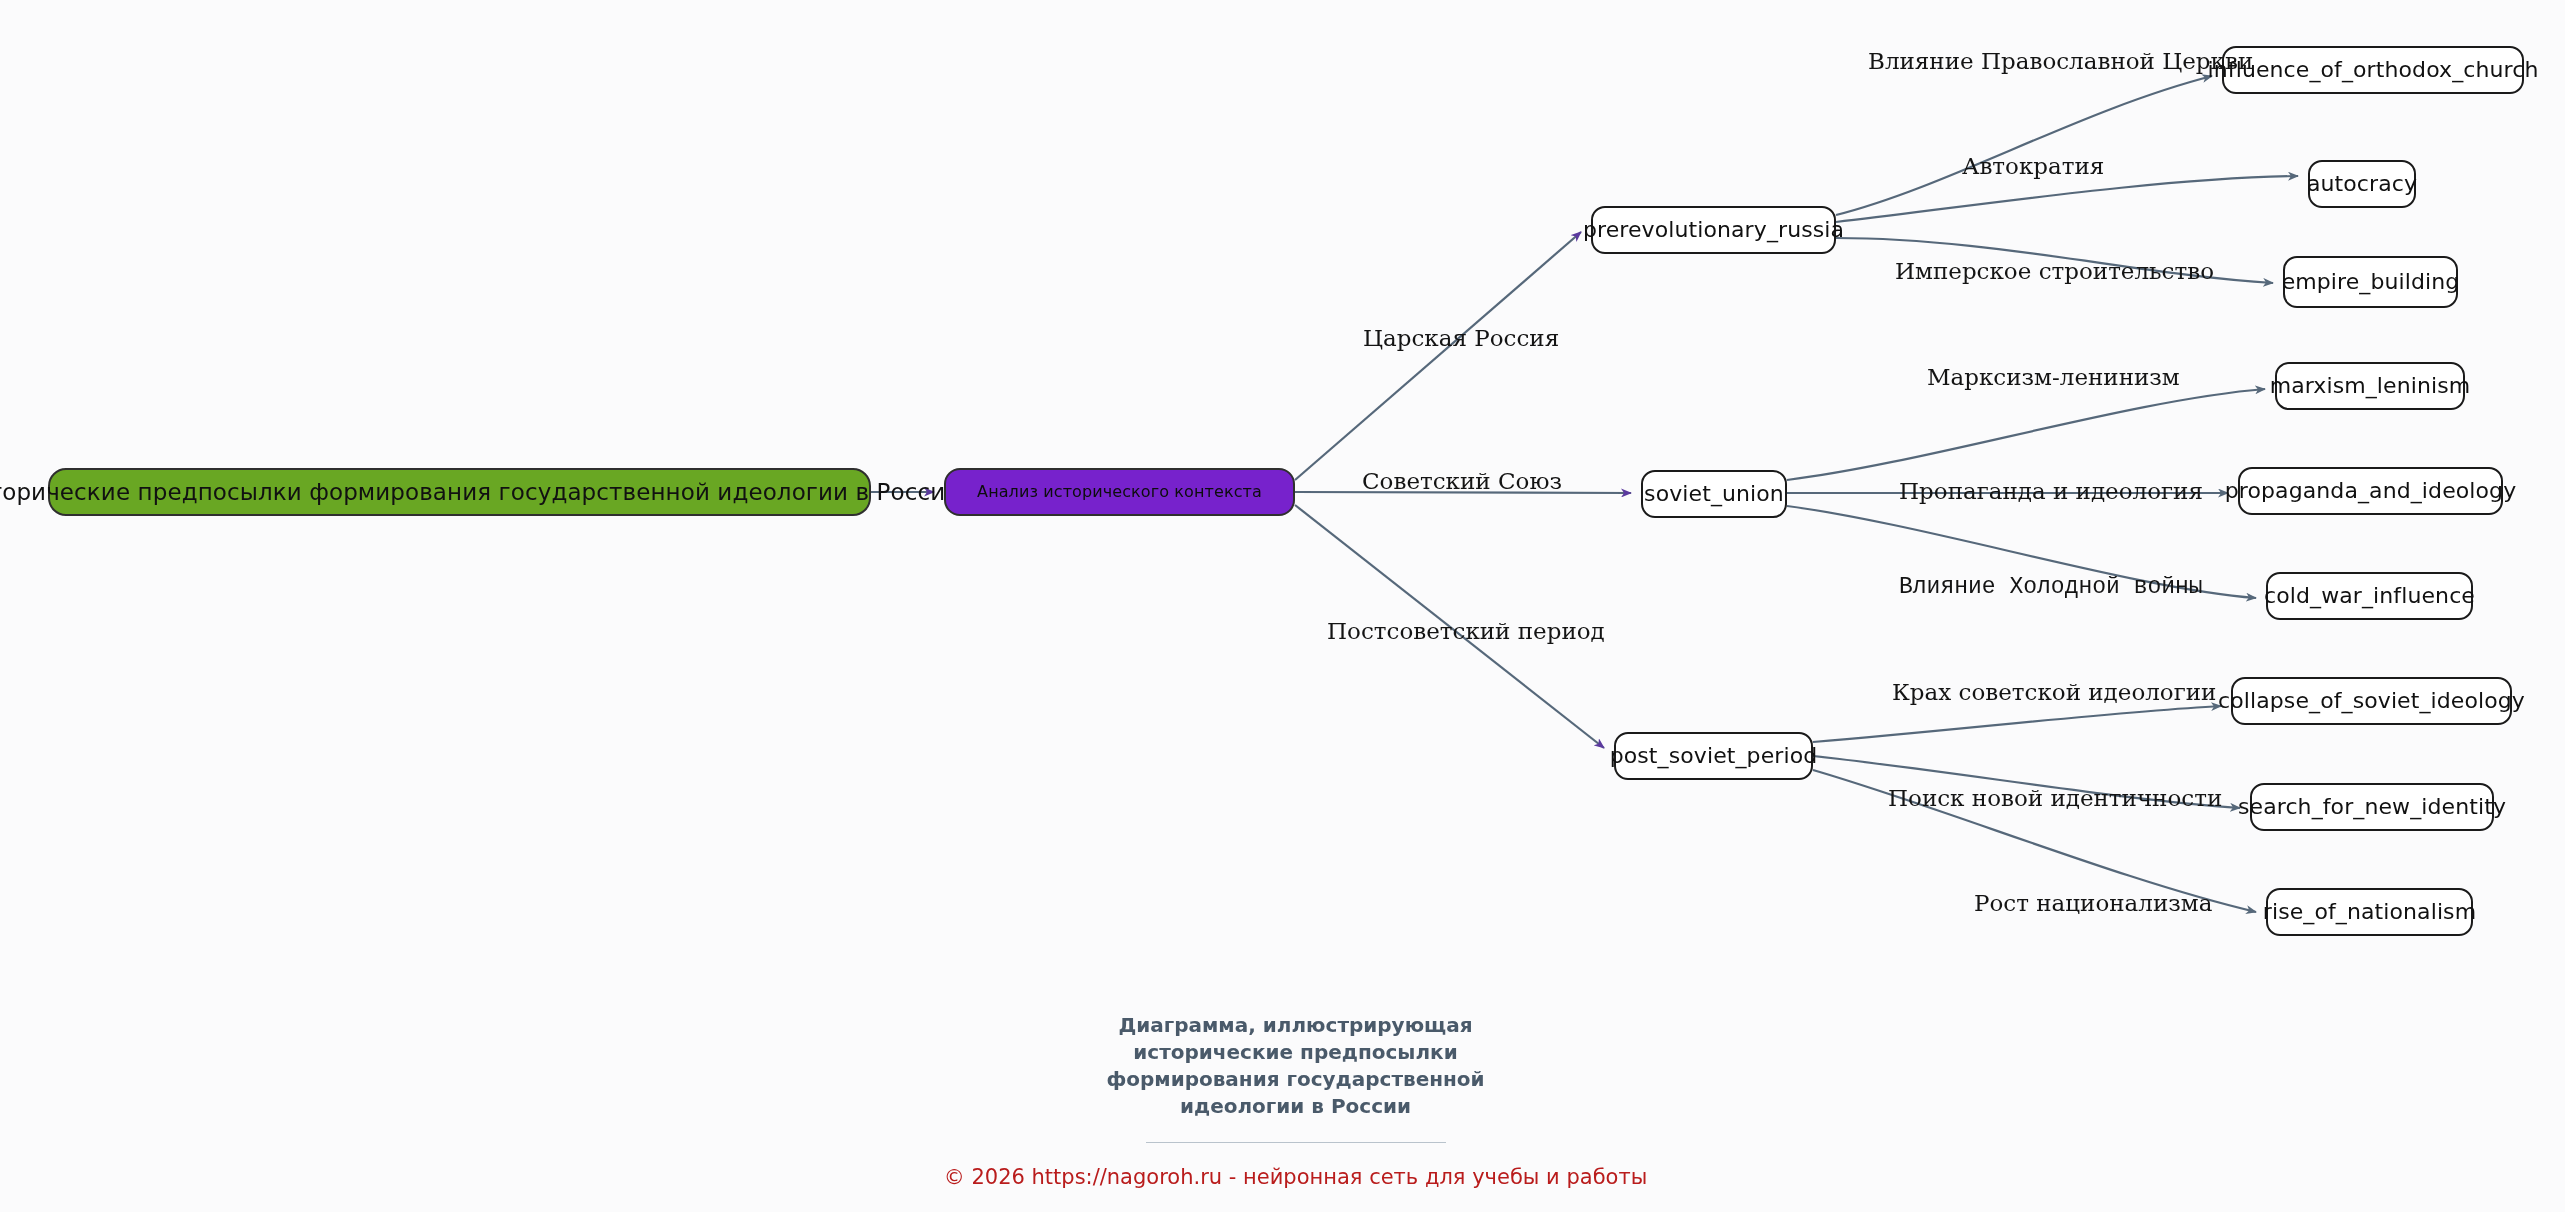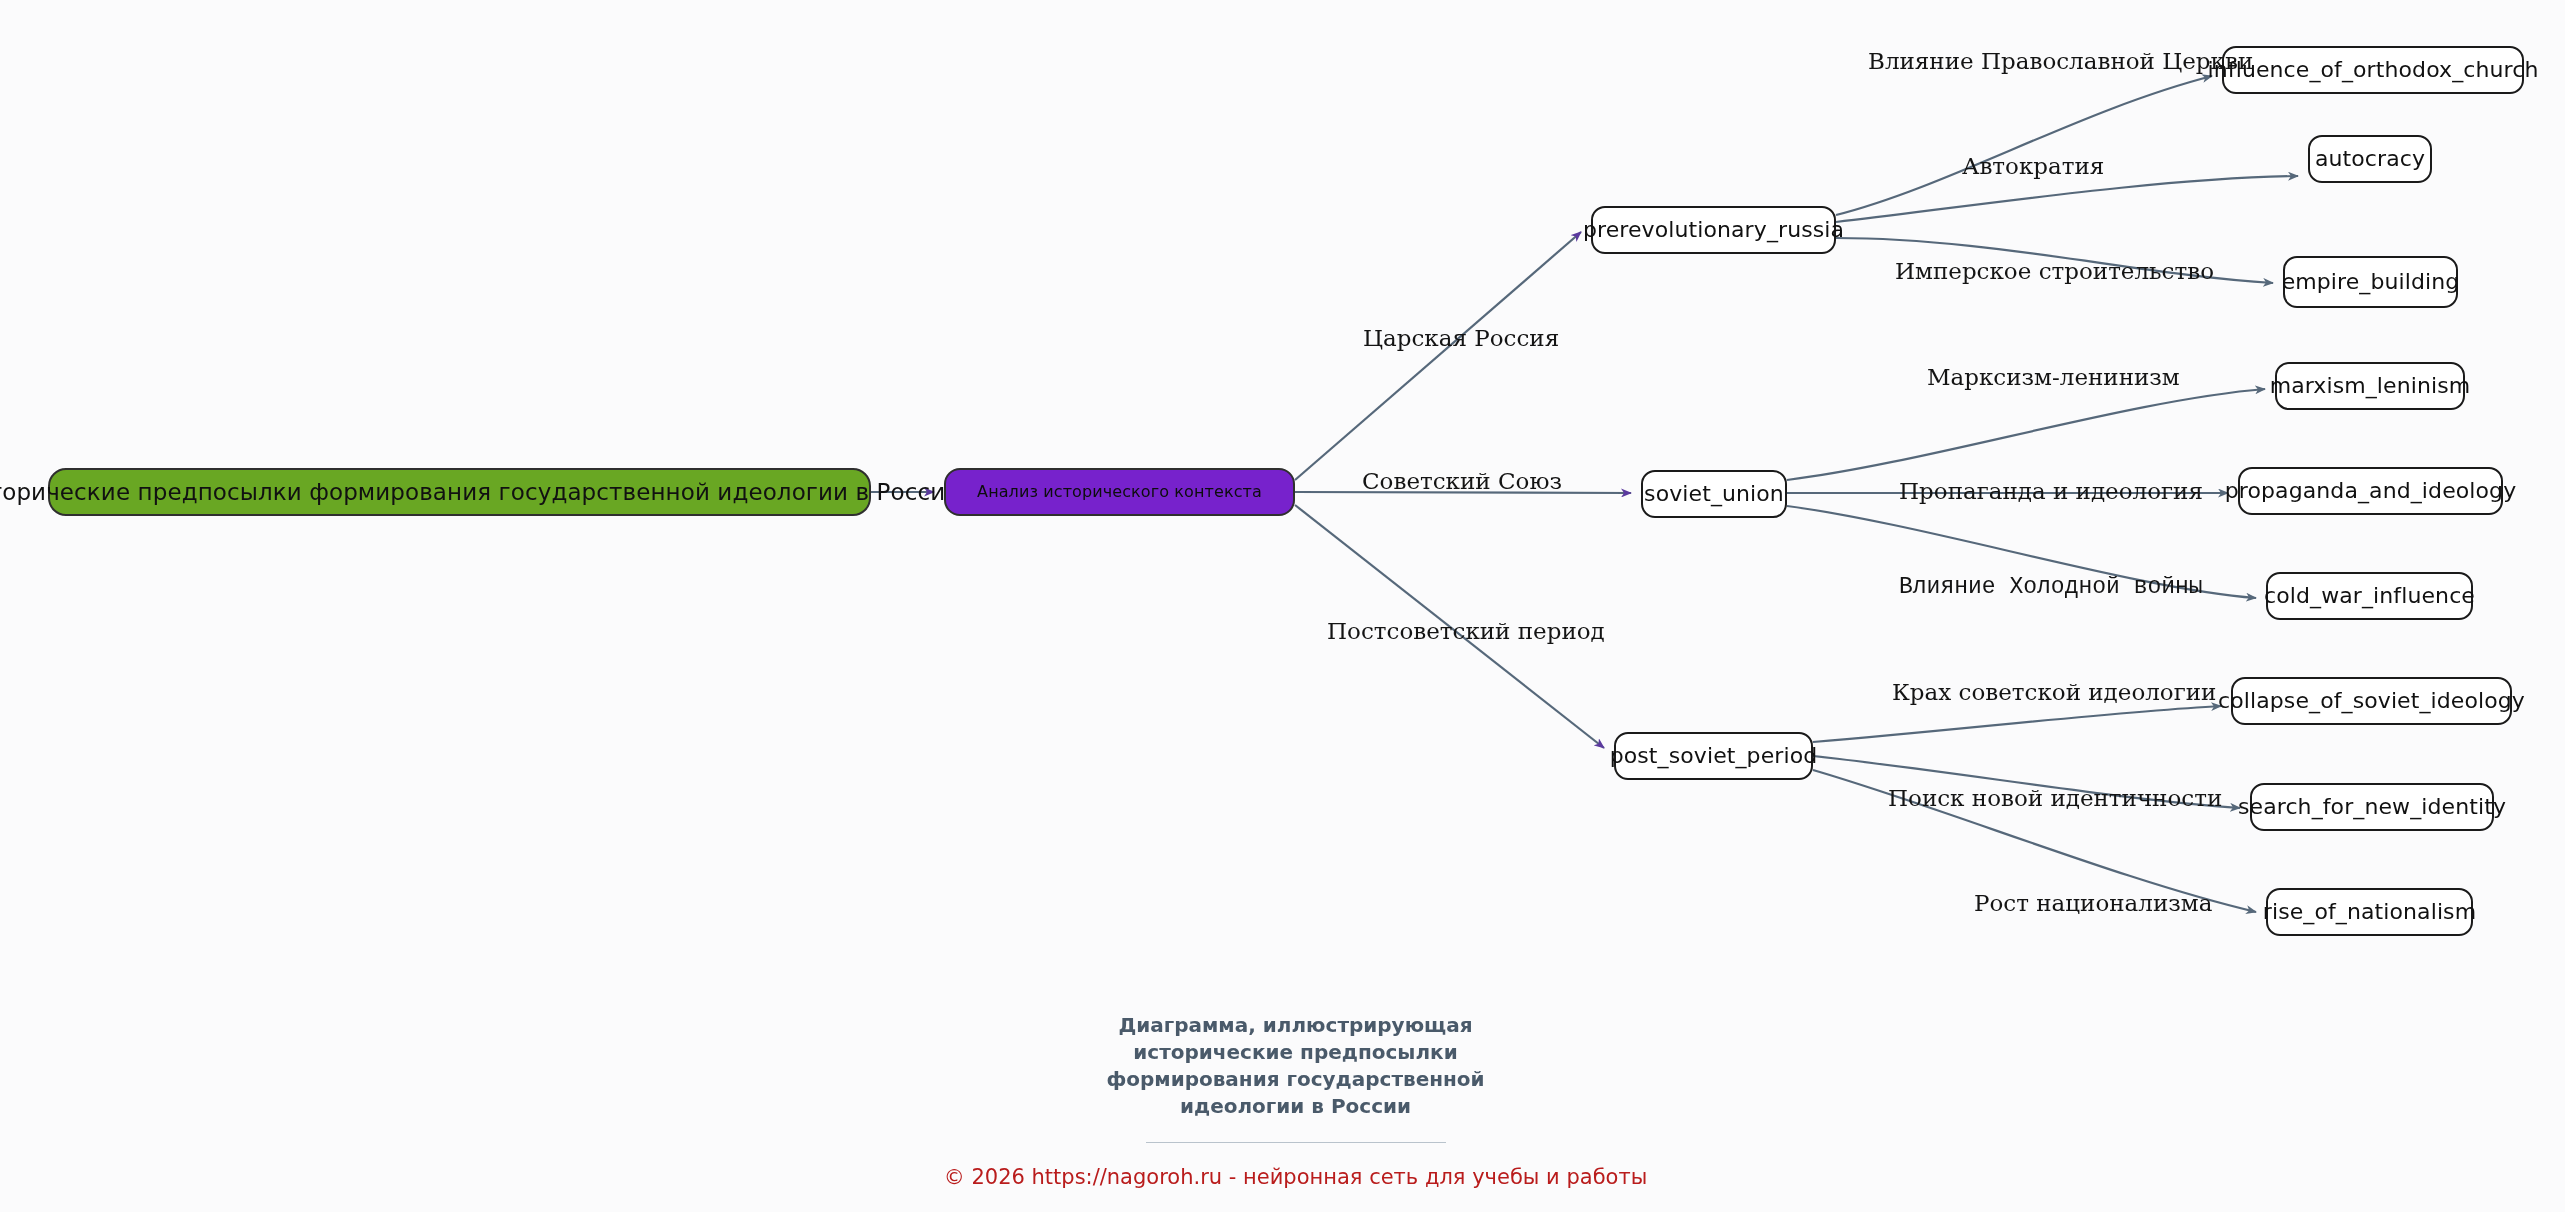"autocracy" div.node { top: 135px -> 160px; width: 124px -> 108px }
